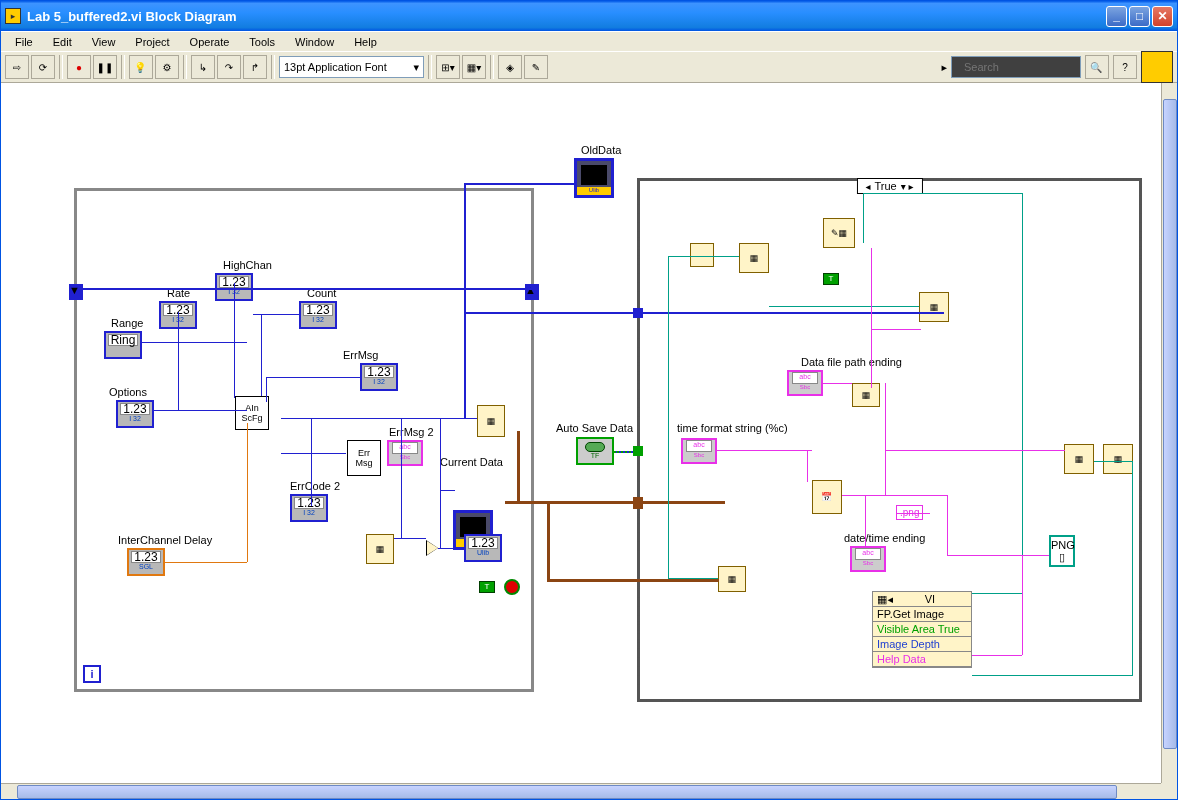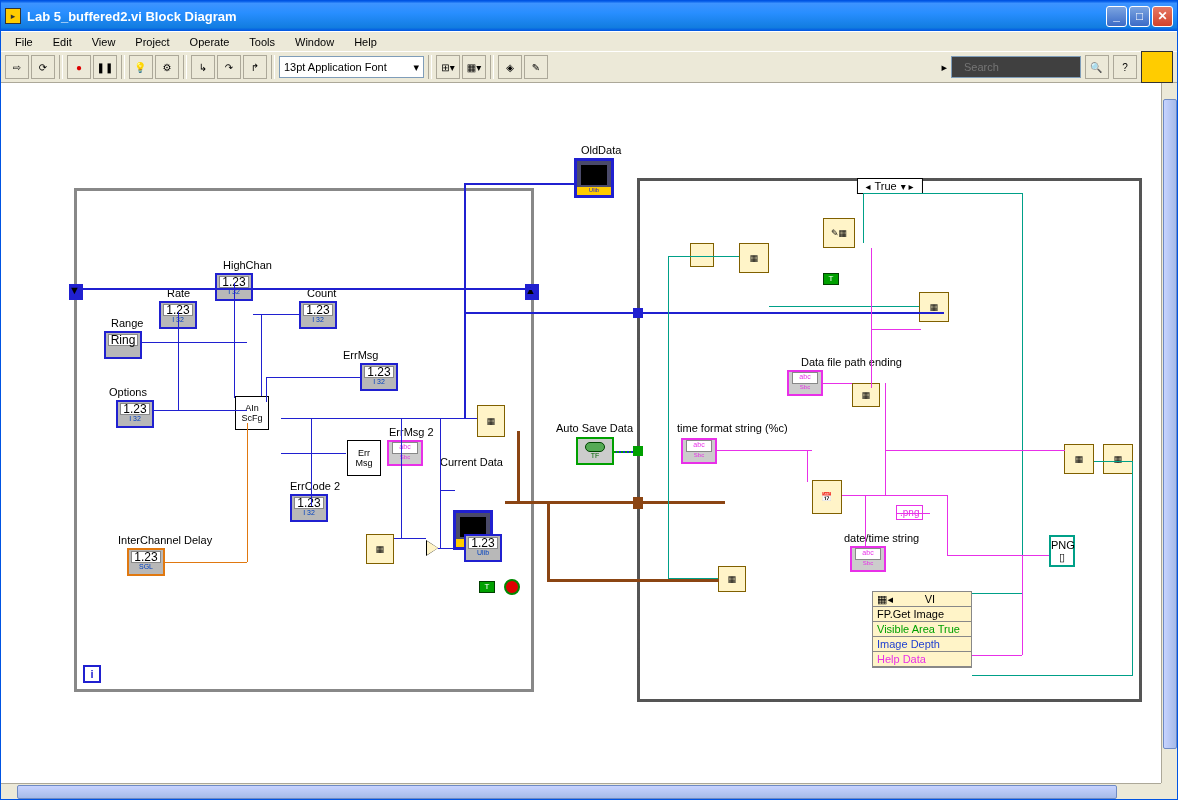"date/time string" div.abs { text: string -> ending }
